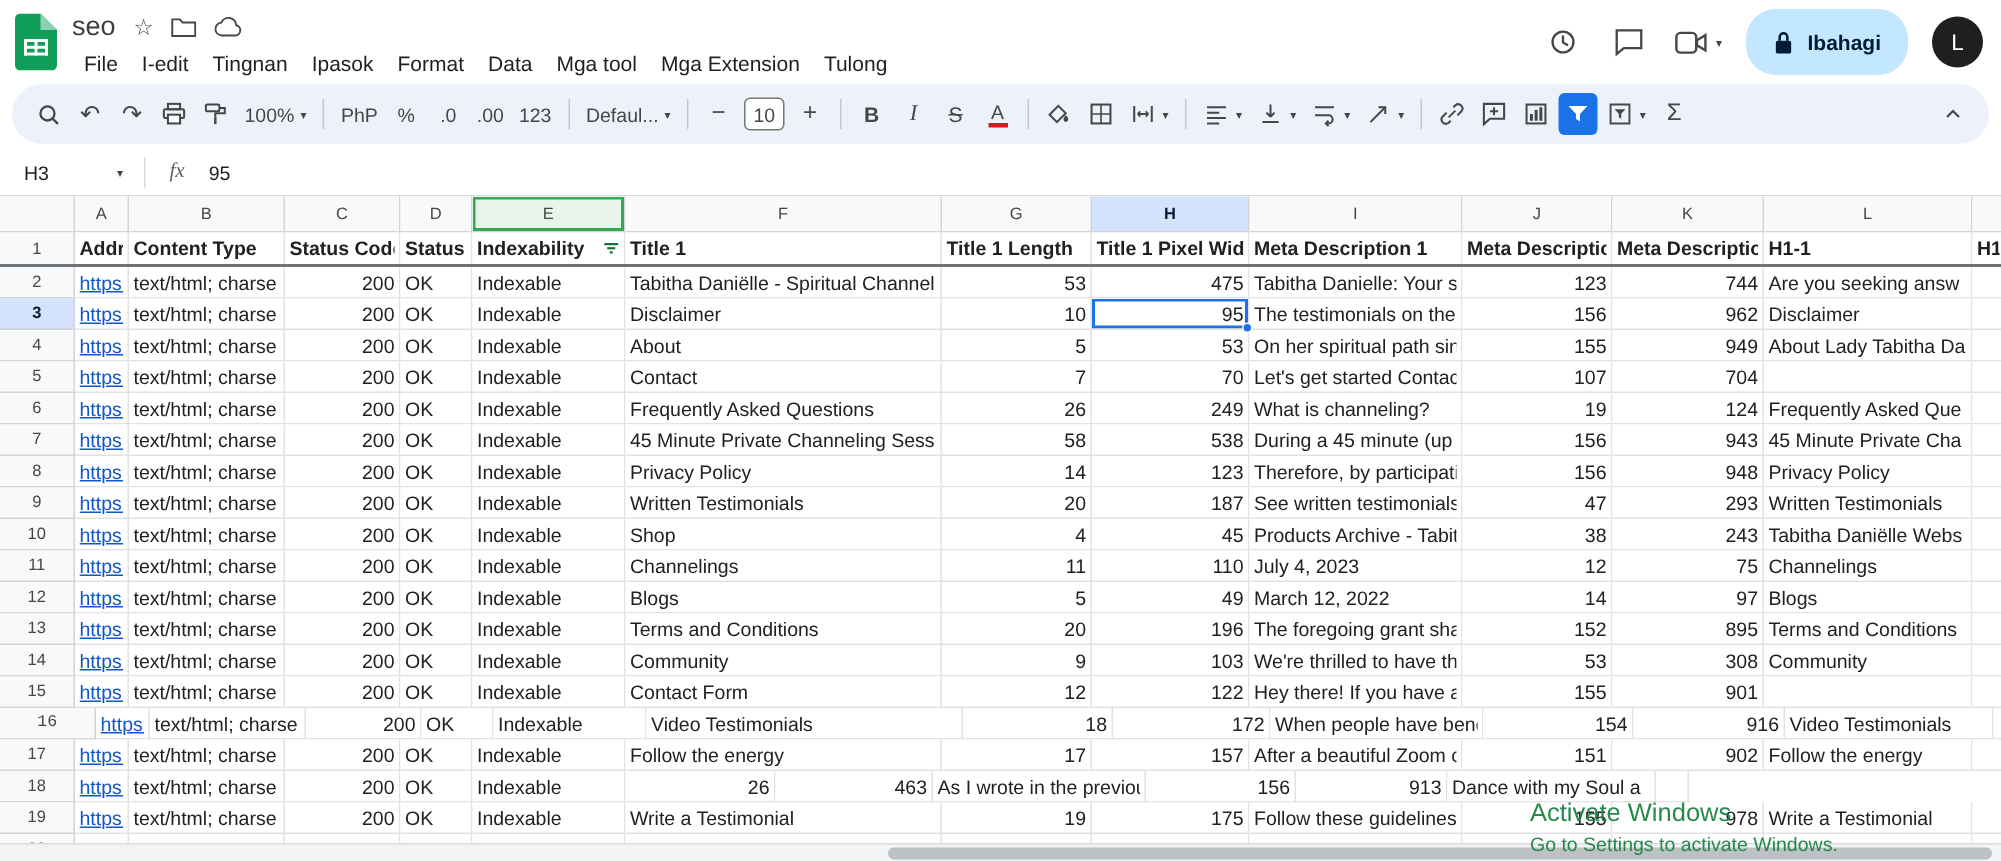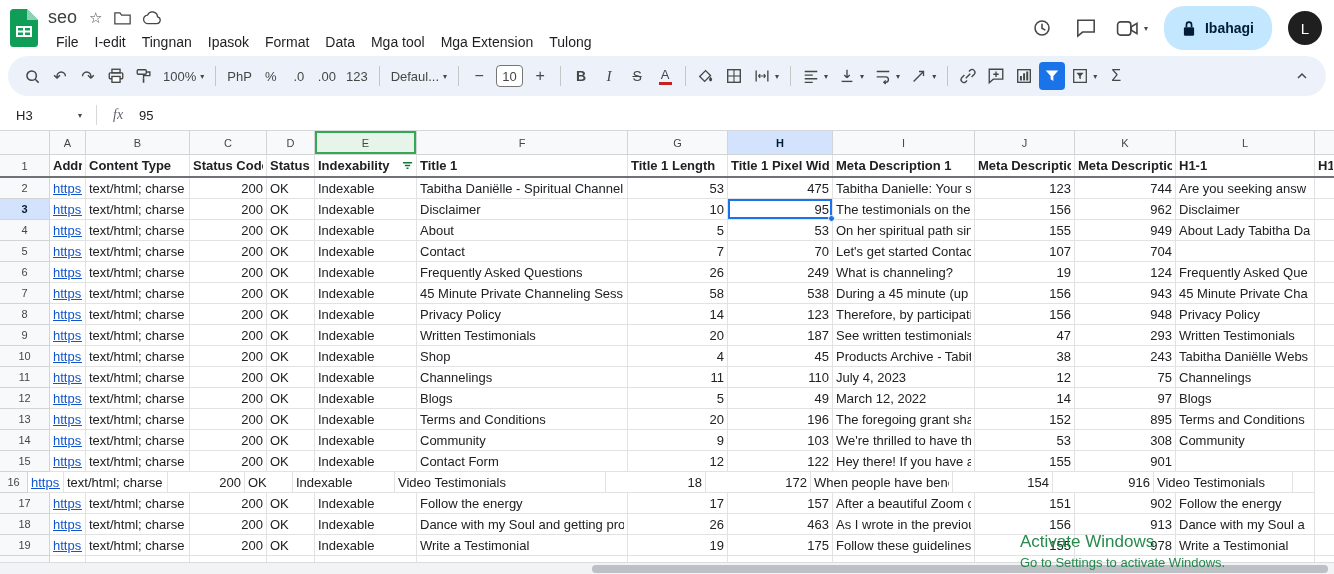"16" div.gcell { font-family: none -> Liberation Mono, monospace; width: 28px -> 64px }
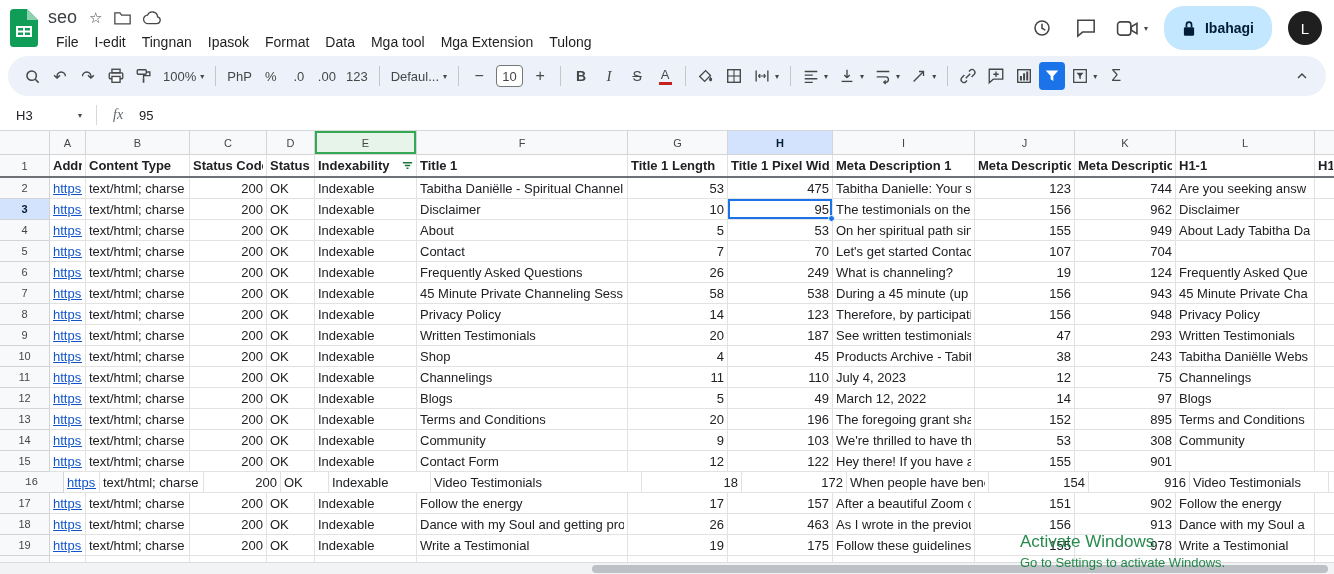"Dance with my Soul and" div.gcell { html: <div> <span>Dance with my Soul and getting pro</span> </div> -> none }
